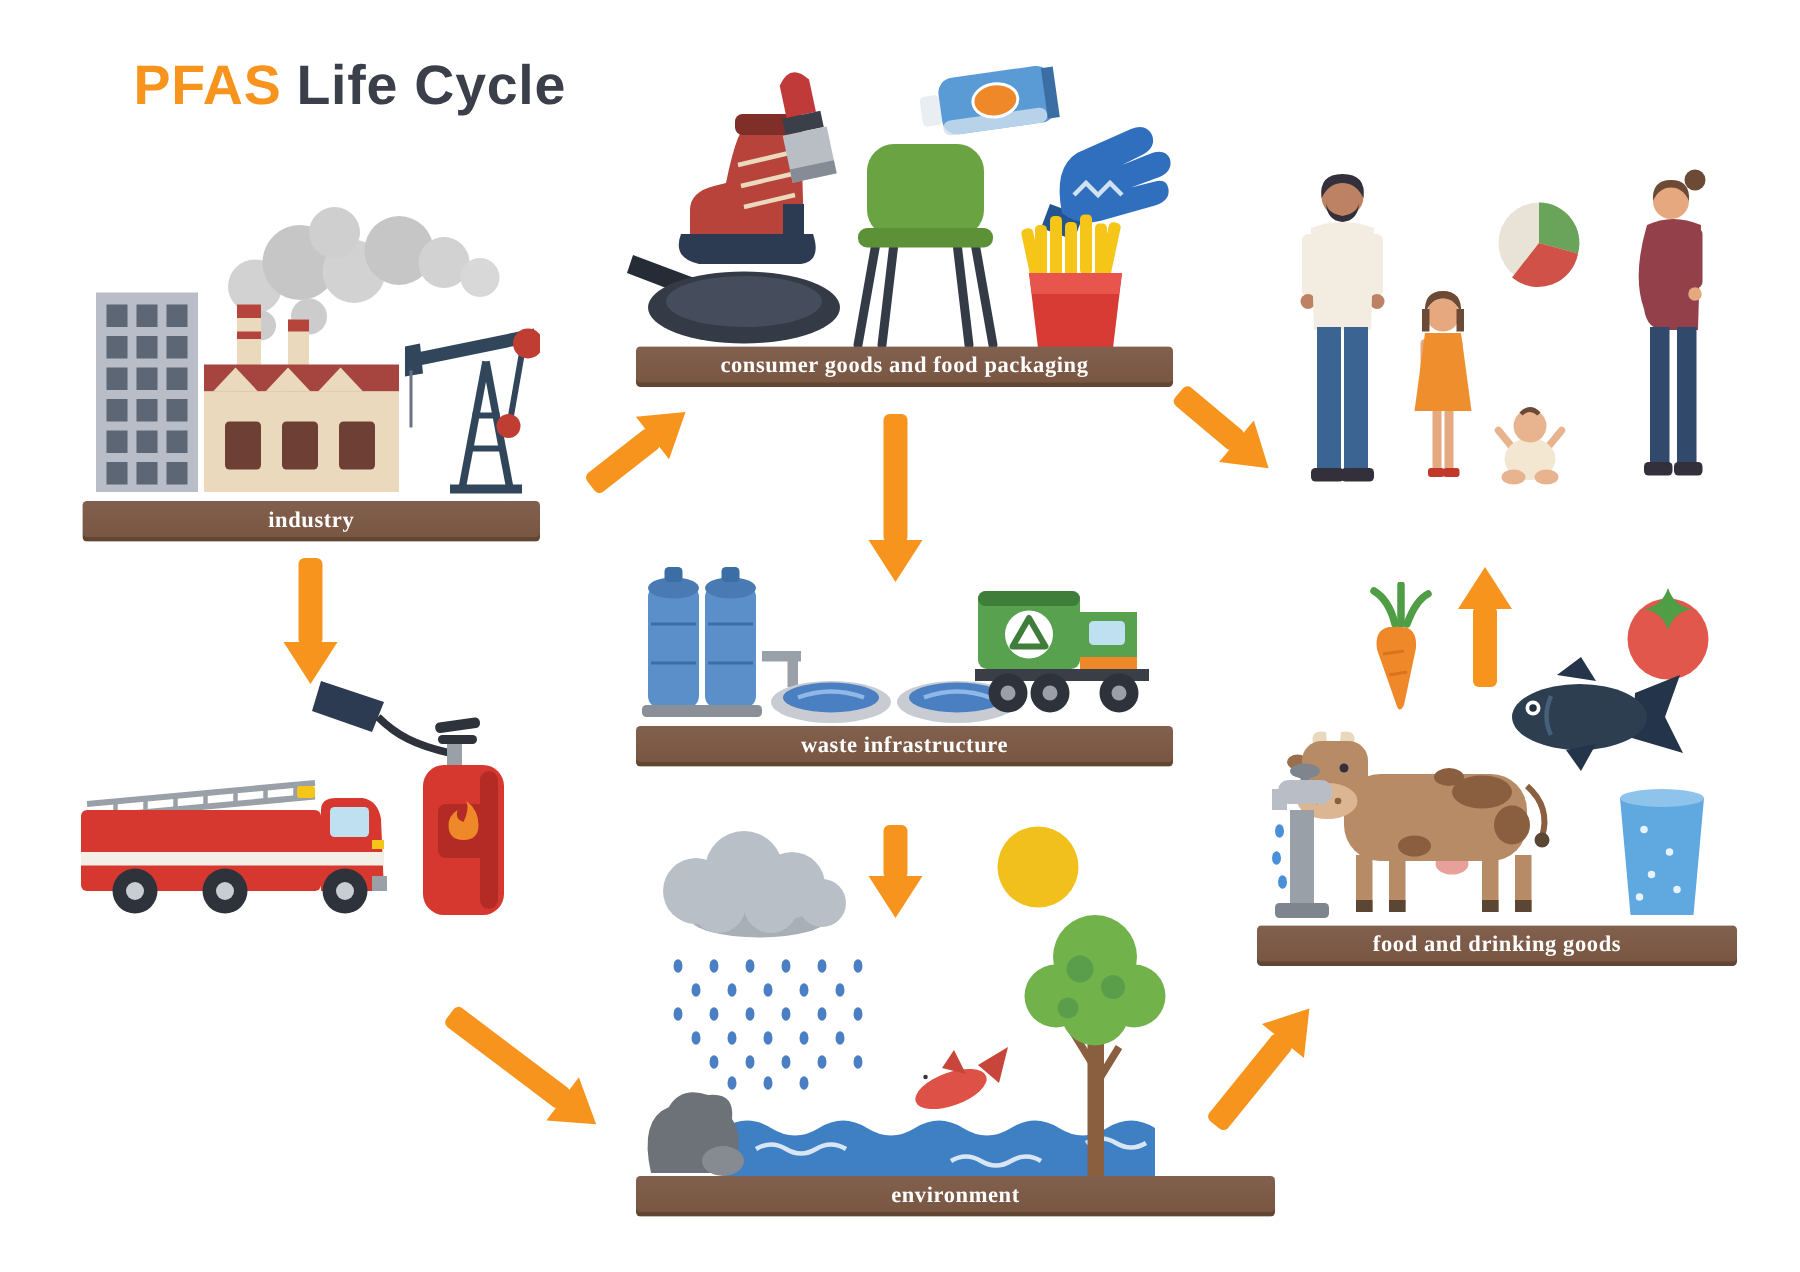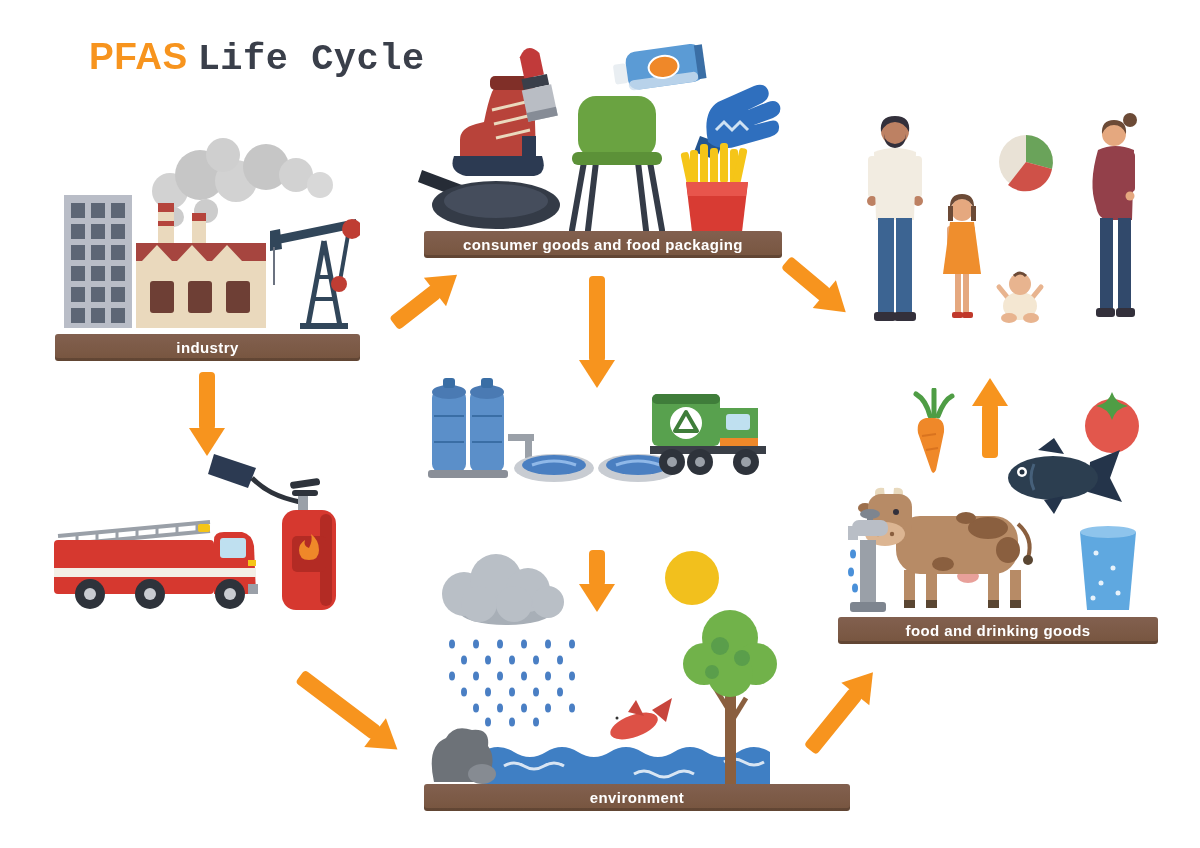"Life Cycle" .title .rest { font-family: Liberation Mono, monospace -> none }
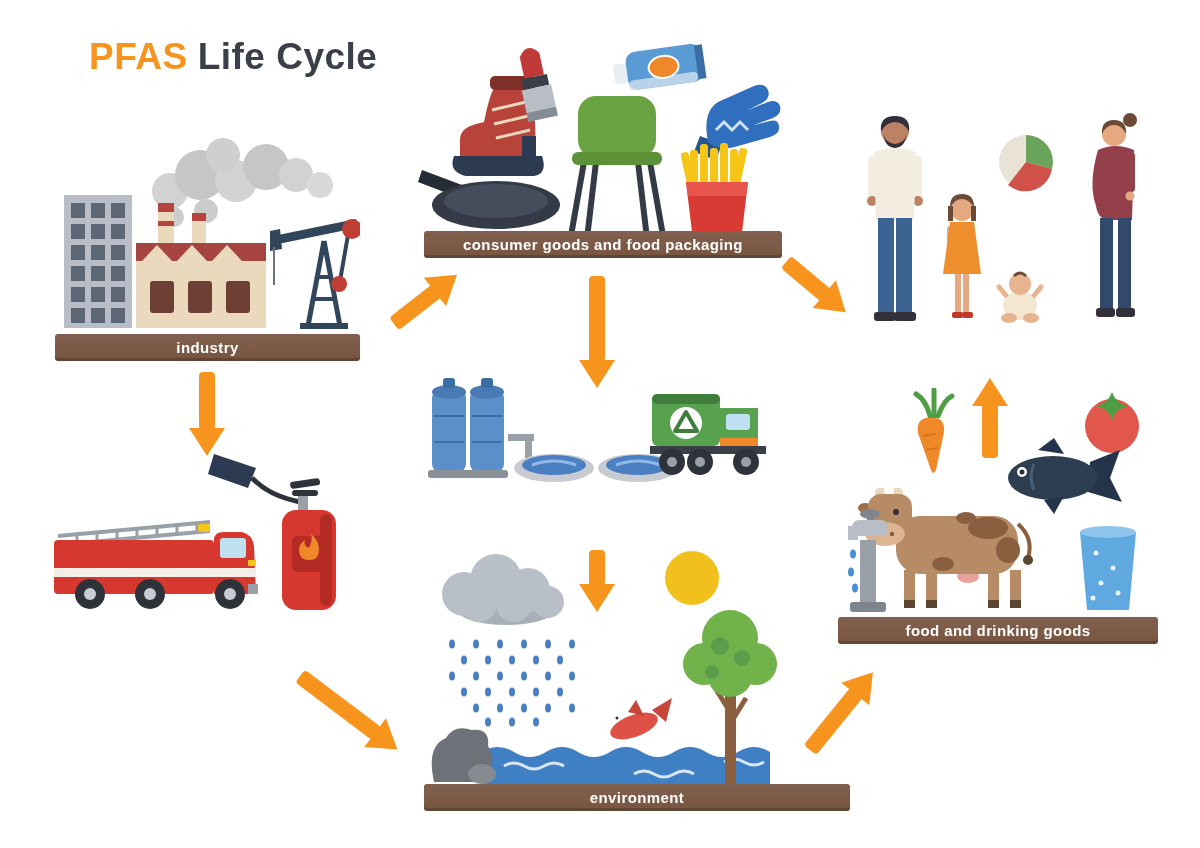"consumer goods and food packaging" .banner { font-family: none -> Liberation Serif, serif }
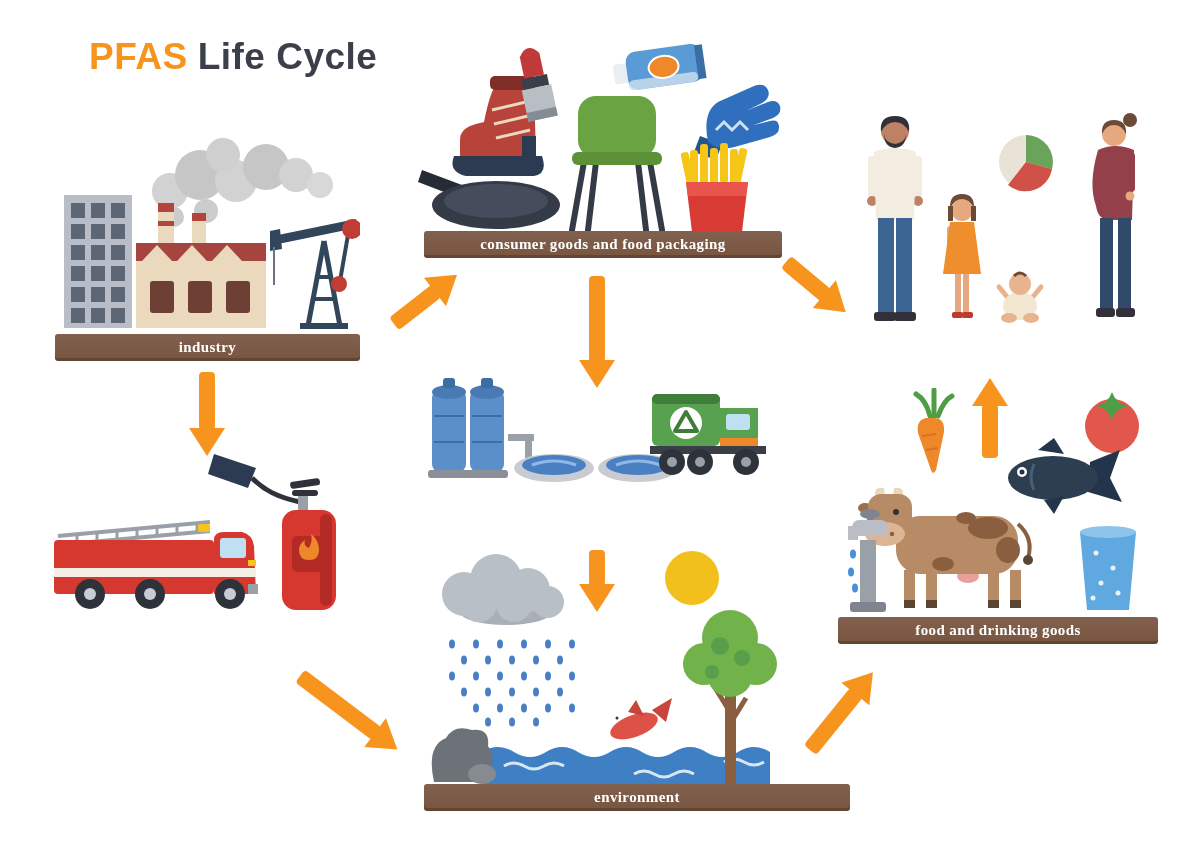"waste infrastructure" div.banner { html: none -> <div> <span>waste infrastructure</span> </div> }
